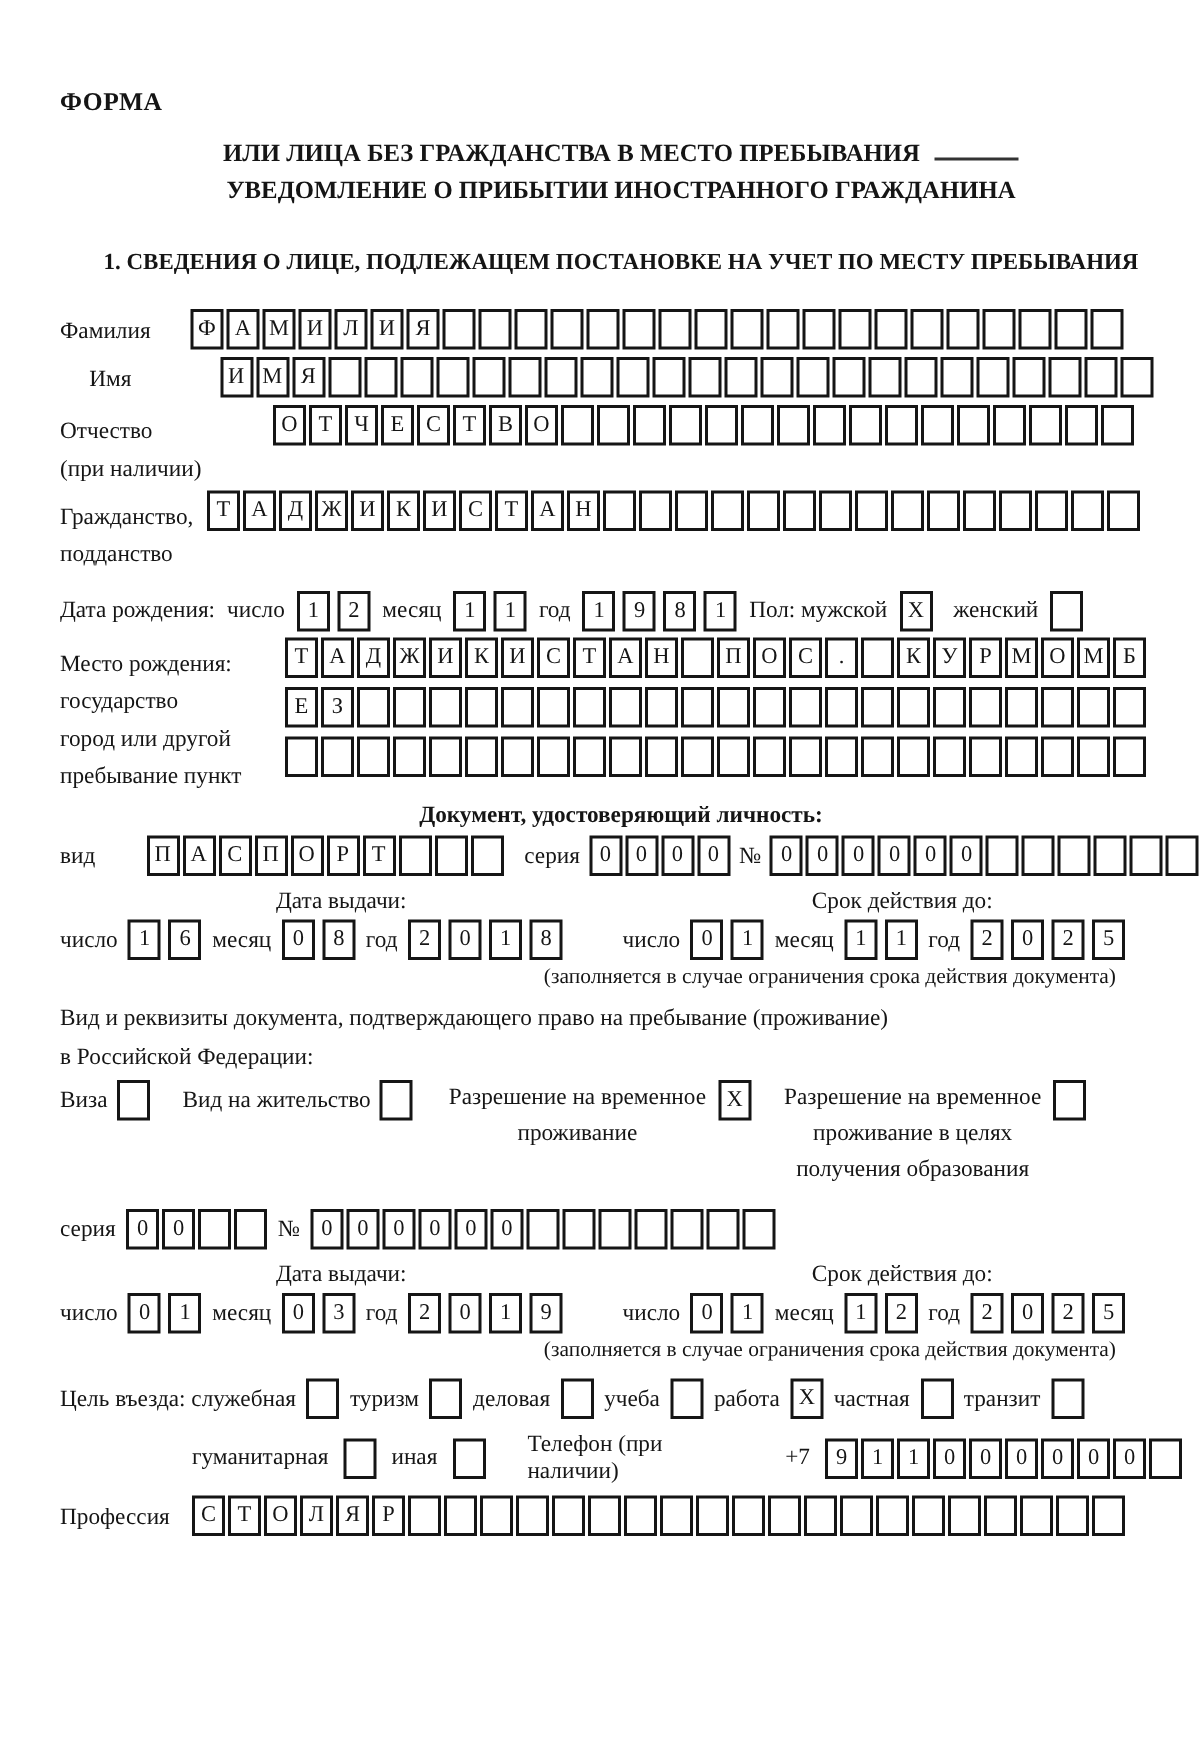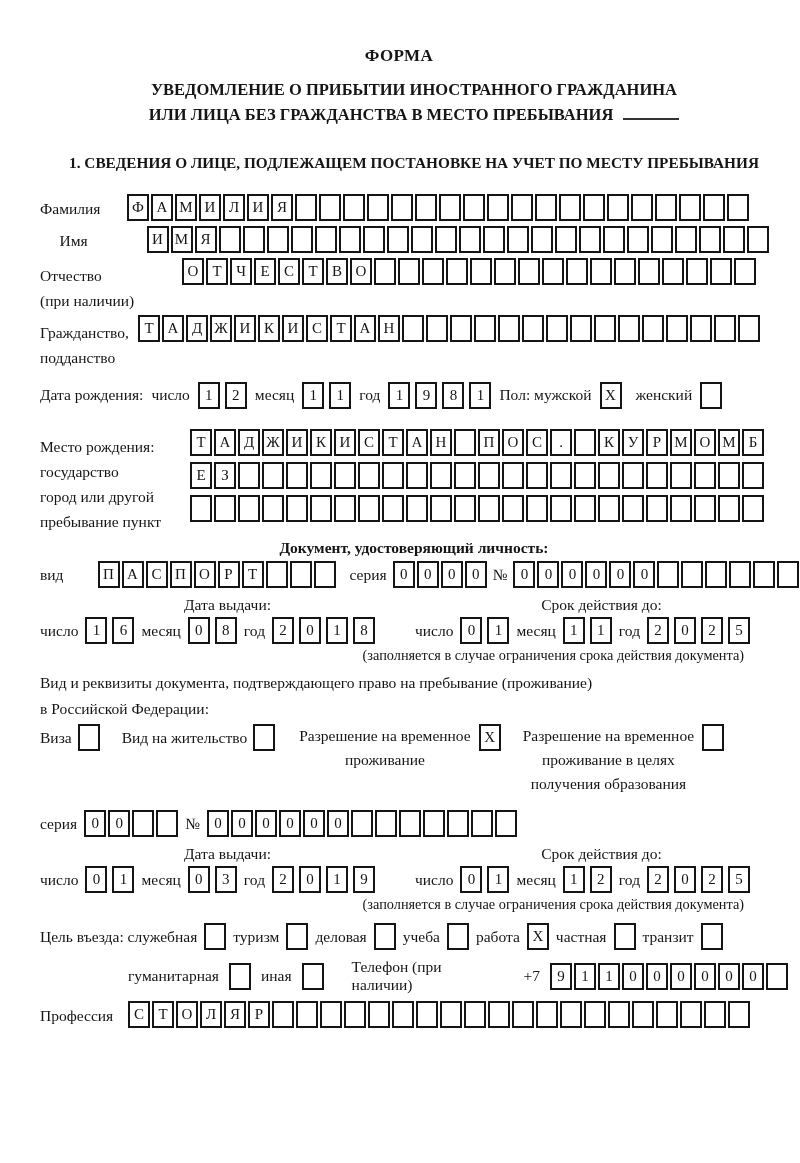"ФОРМА" .forma { margin-top: 6px -> 18px; text-align: center -> left }
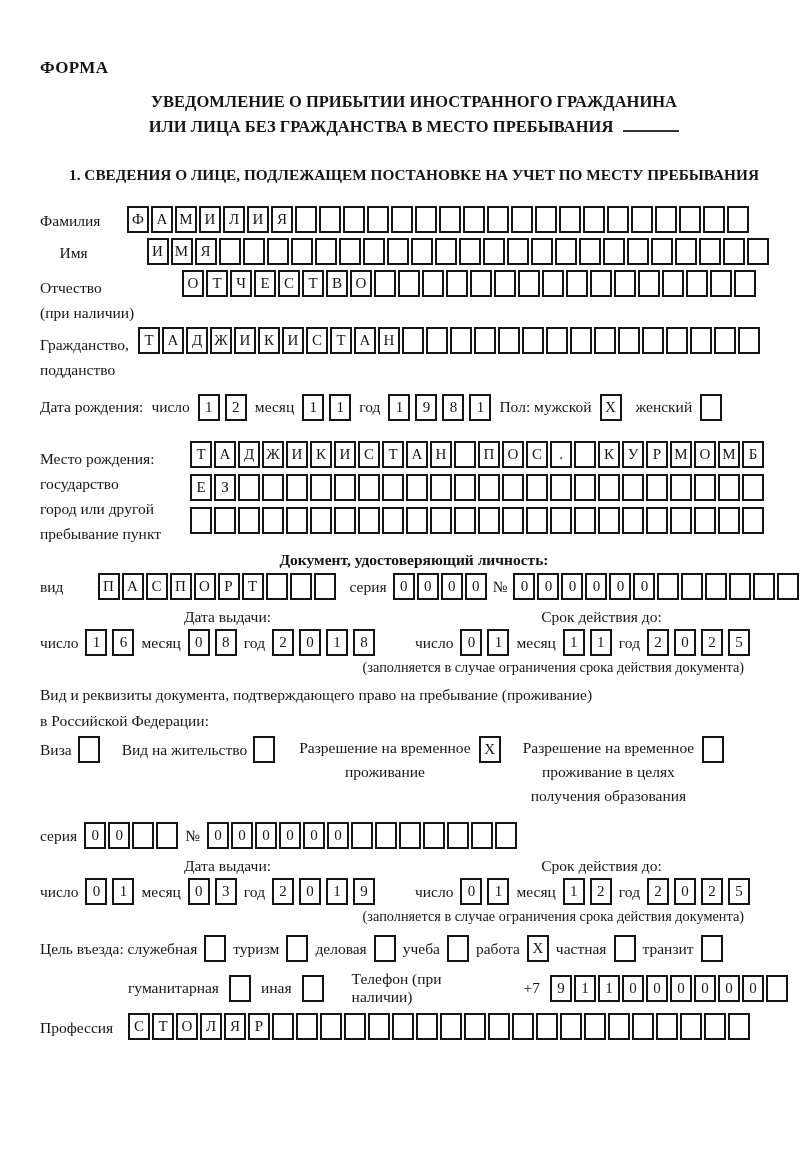"УВЕДОМЛЕНИЕ О ПРИБЫТИИ ИНОСТРАННОГО" div { order: before "ИЛИ ЛИЦА БЕЗ ГРАЖДАНСТВА В" -> after "ИЛИ ЛИЦА БЕЗ ГРАЖДАНСТВА В" }
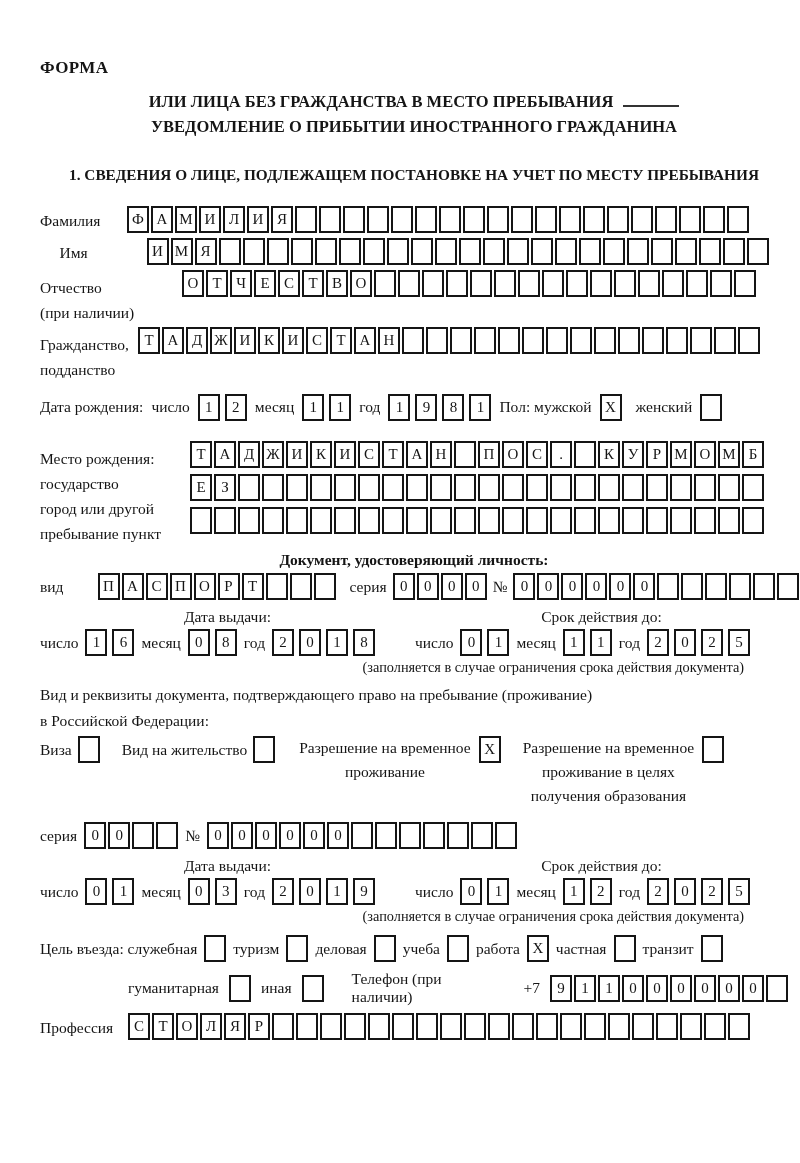"Место рождения:" div.row { margin-top: 20px -> 4px }
